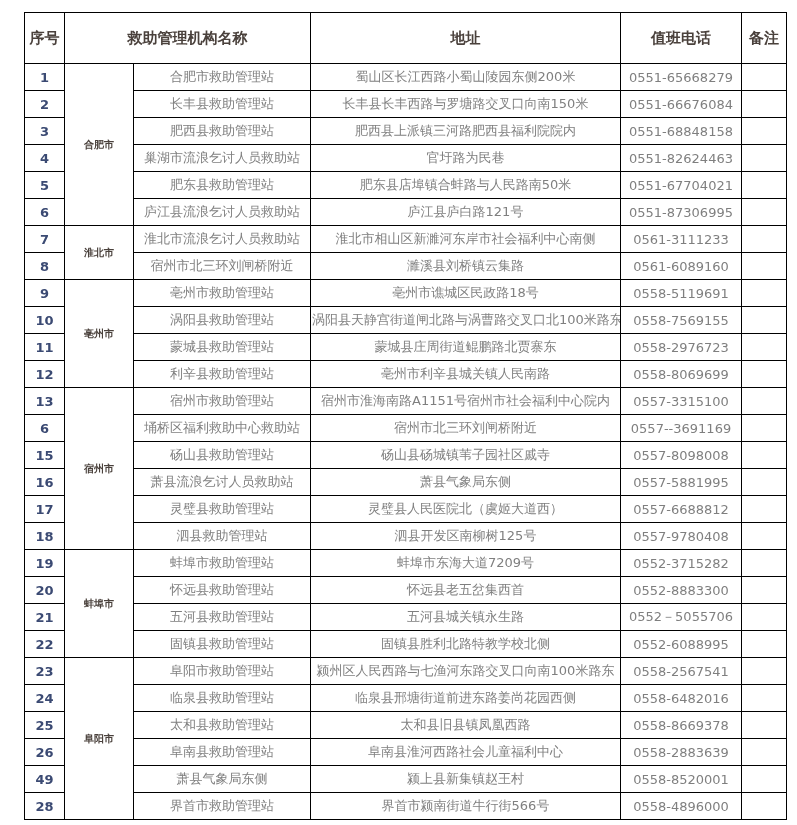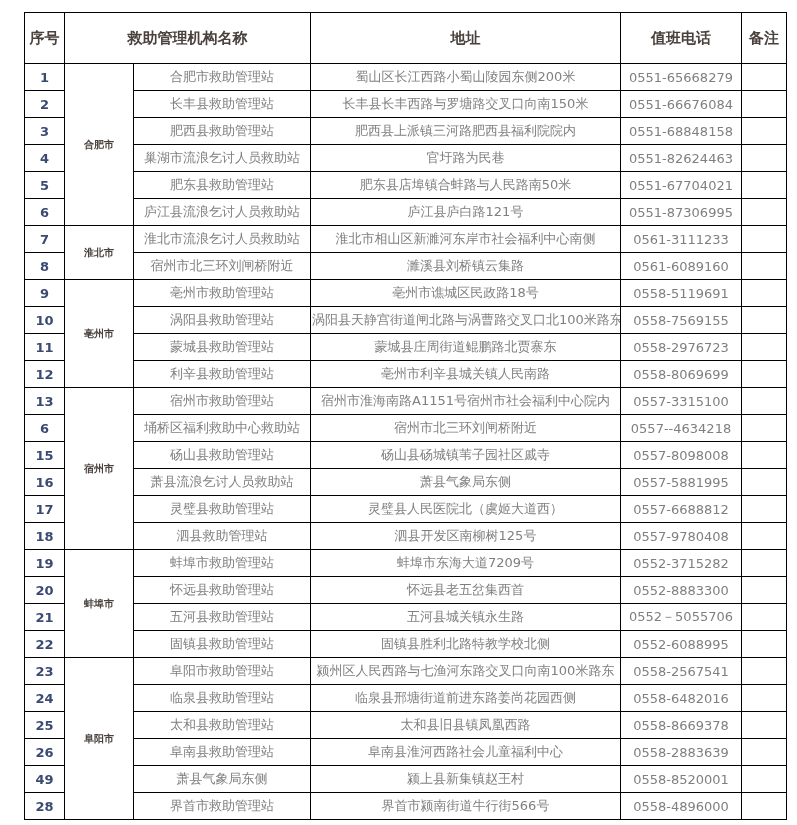"0557--4634218" td.phone { text: 0557--4634218 -> 0557--3691169 }
